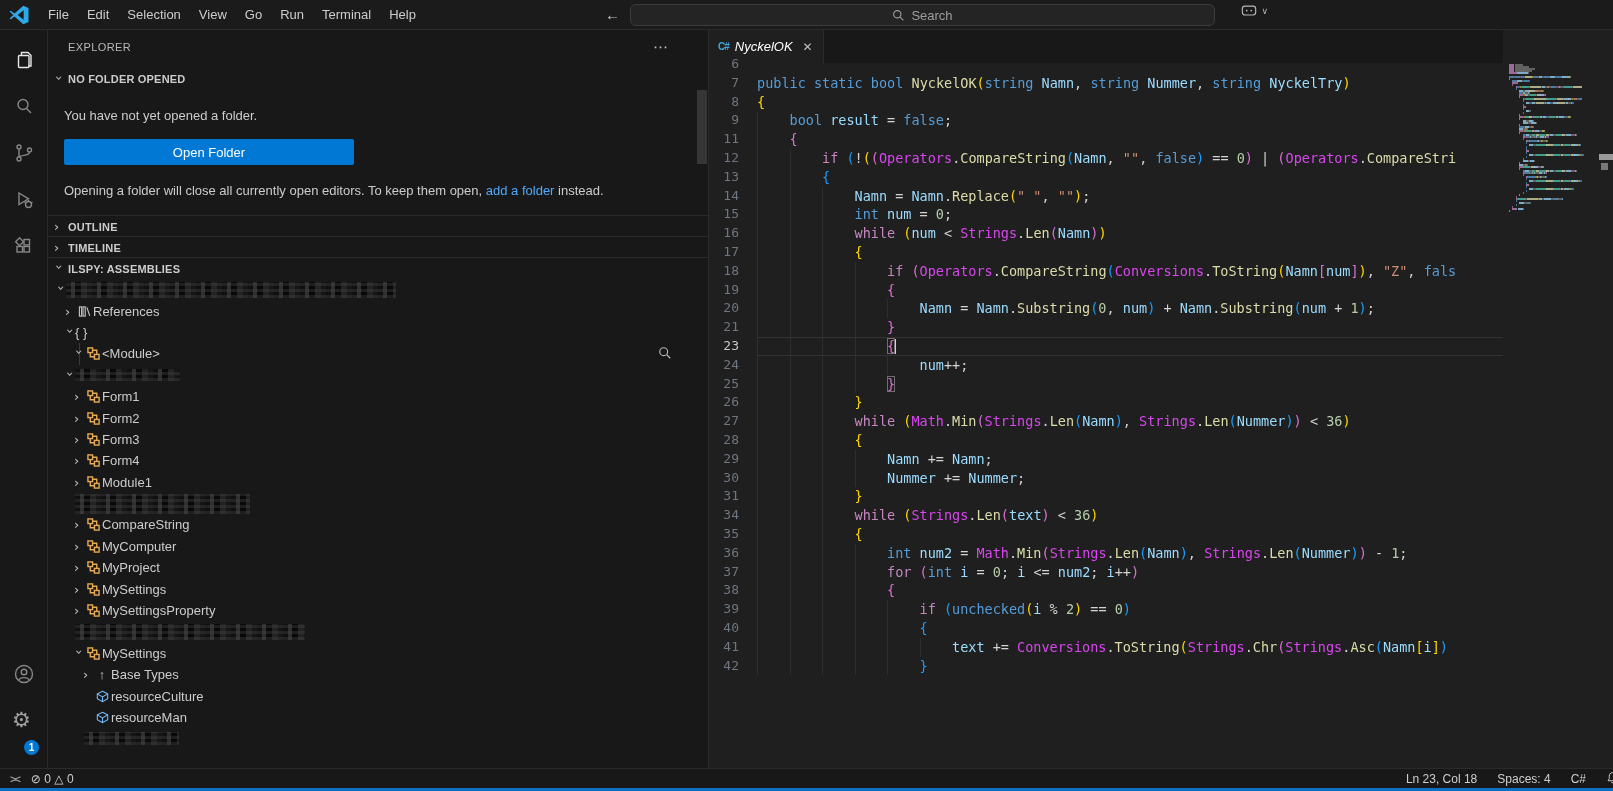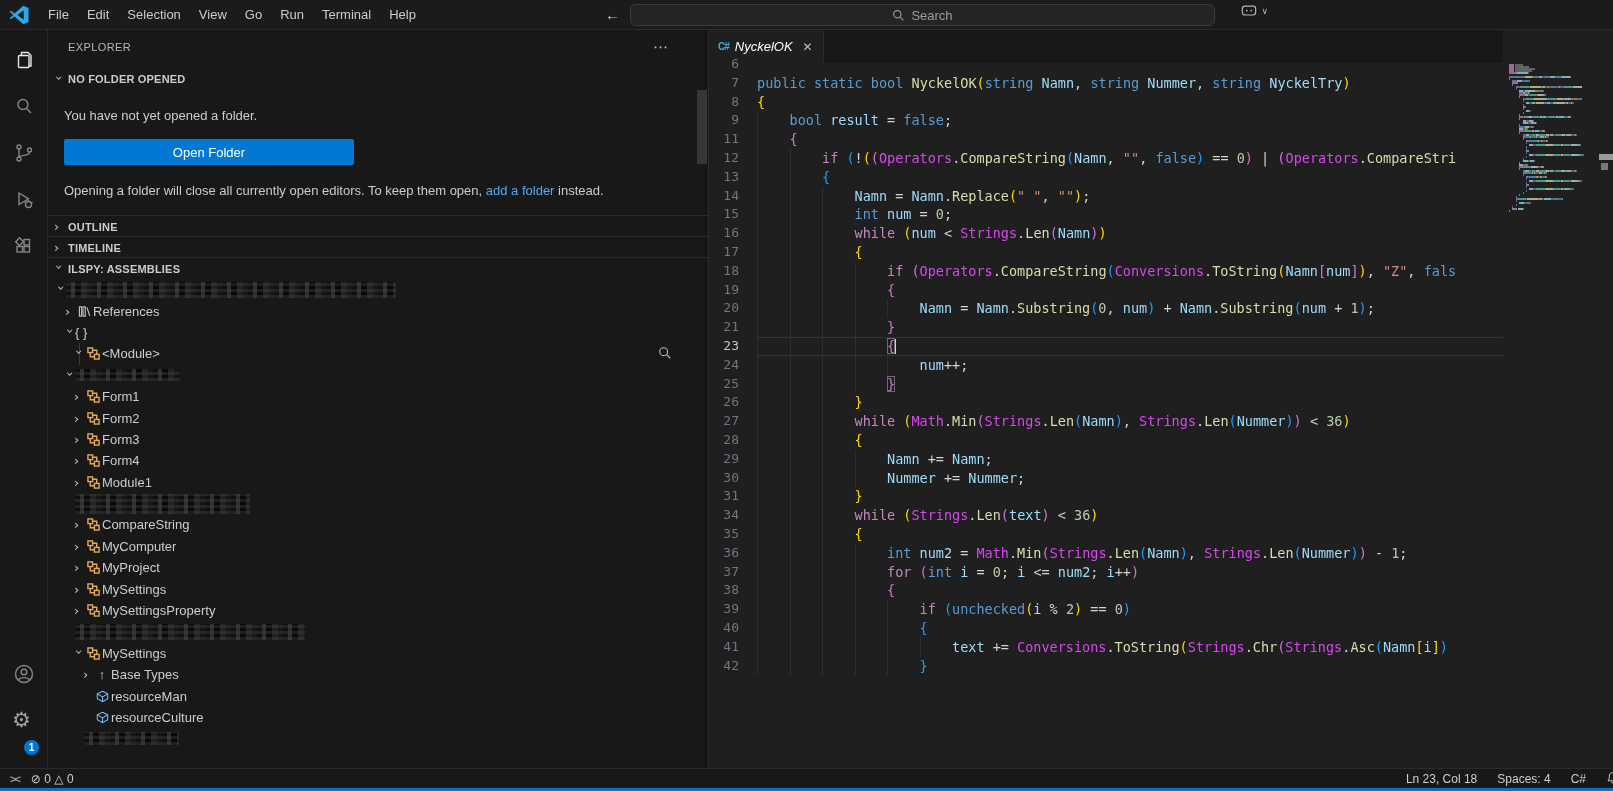"resourceMan" div.trow { order: before "resourceCulture" -> after "resourceCulture" }
